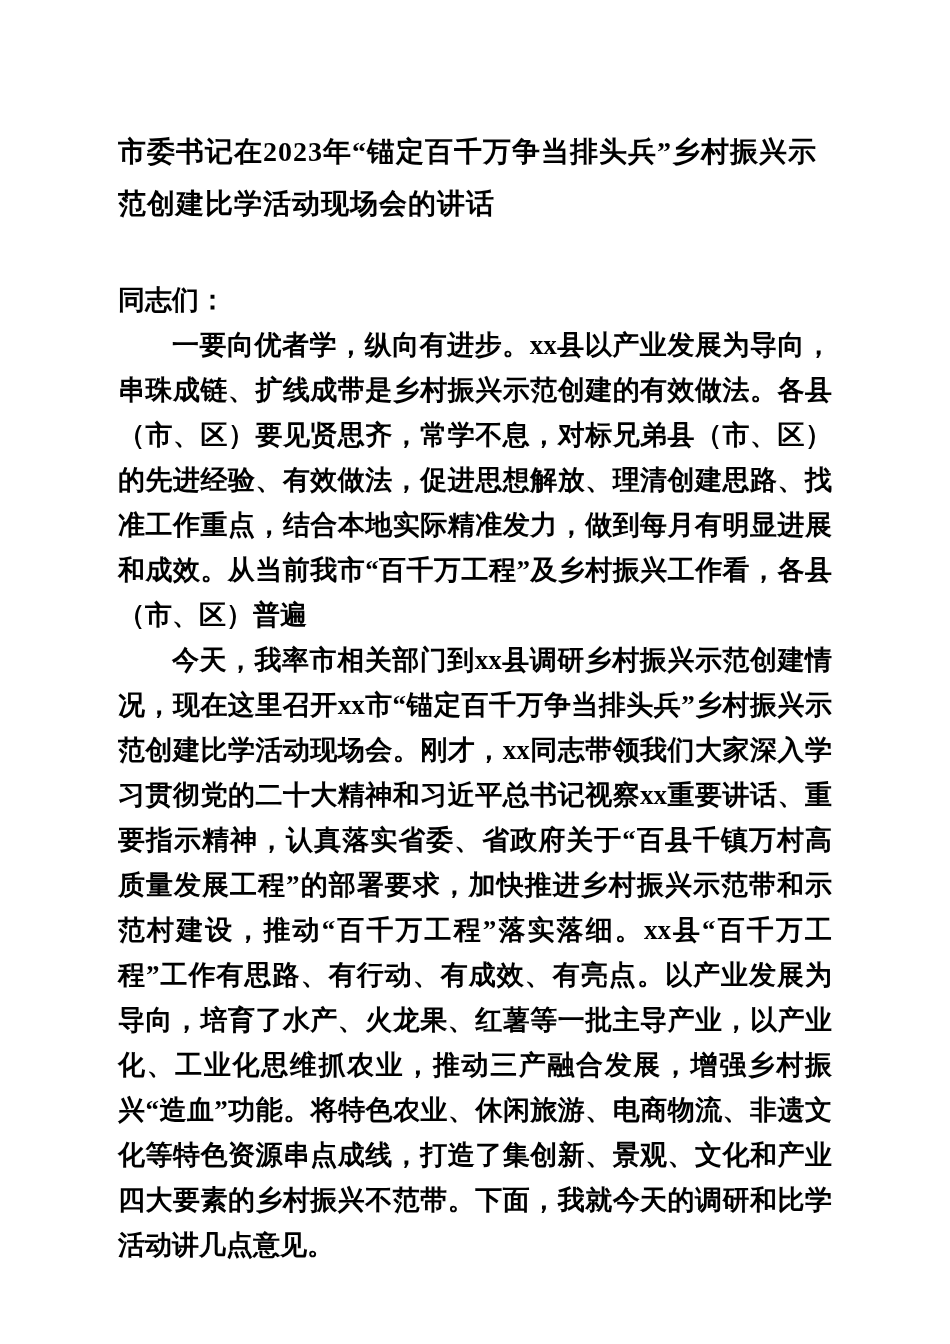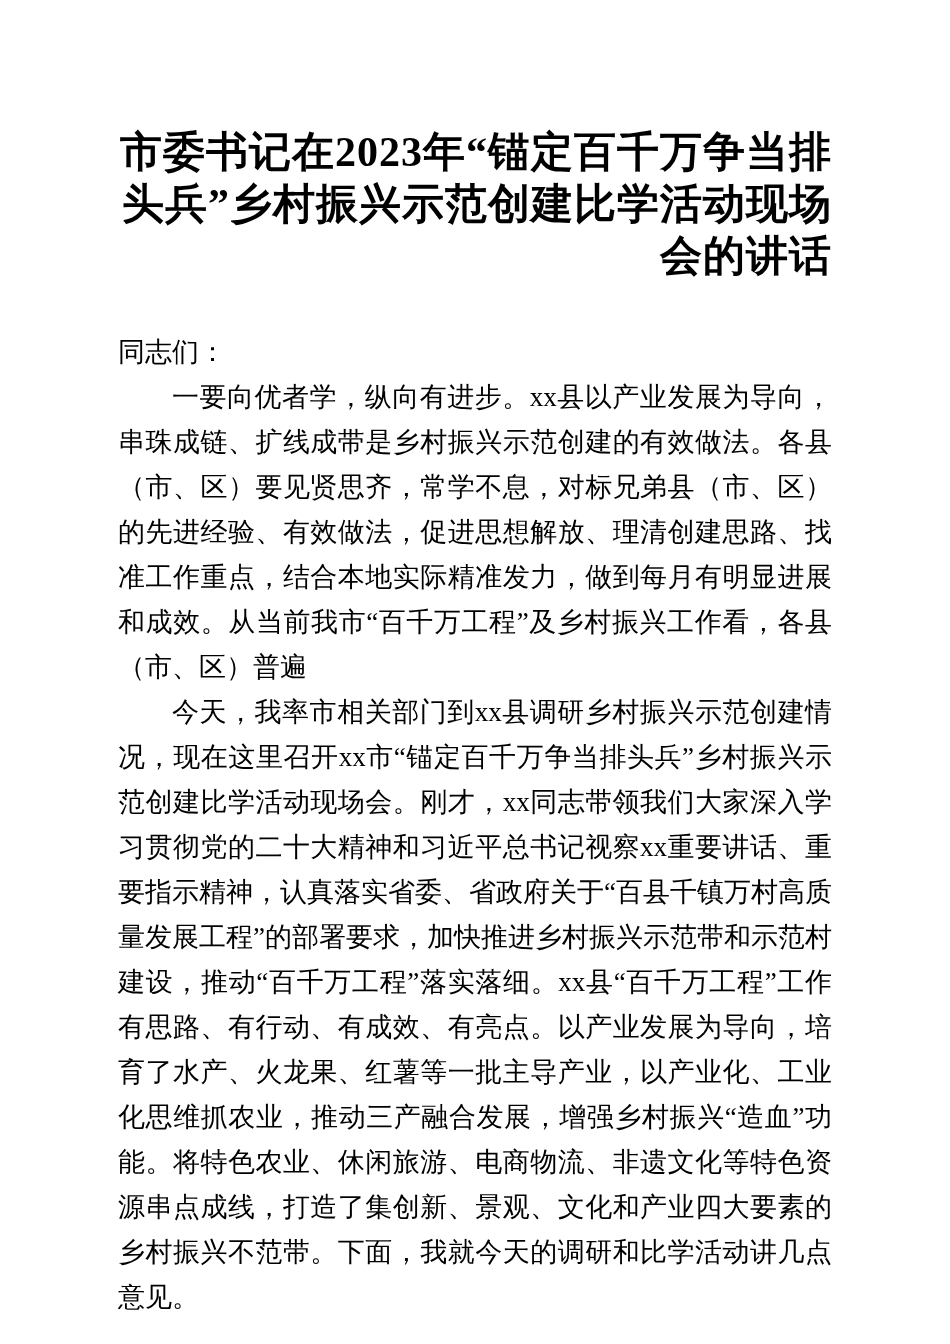"市委书记在2023年“锚定百千万争当排头兵”乡村振兴示范创建比学活动现场会的讲话" .doc-title { font-size: 42px -> 28px; text-align: right -> left }
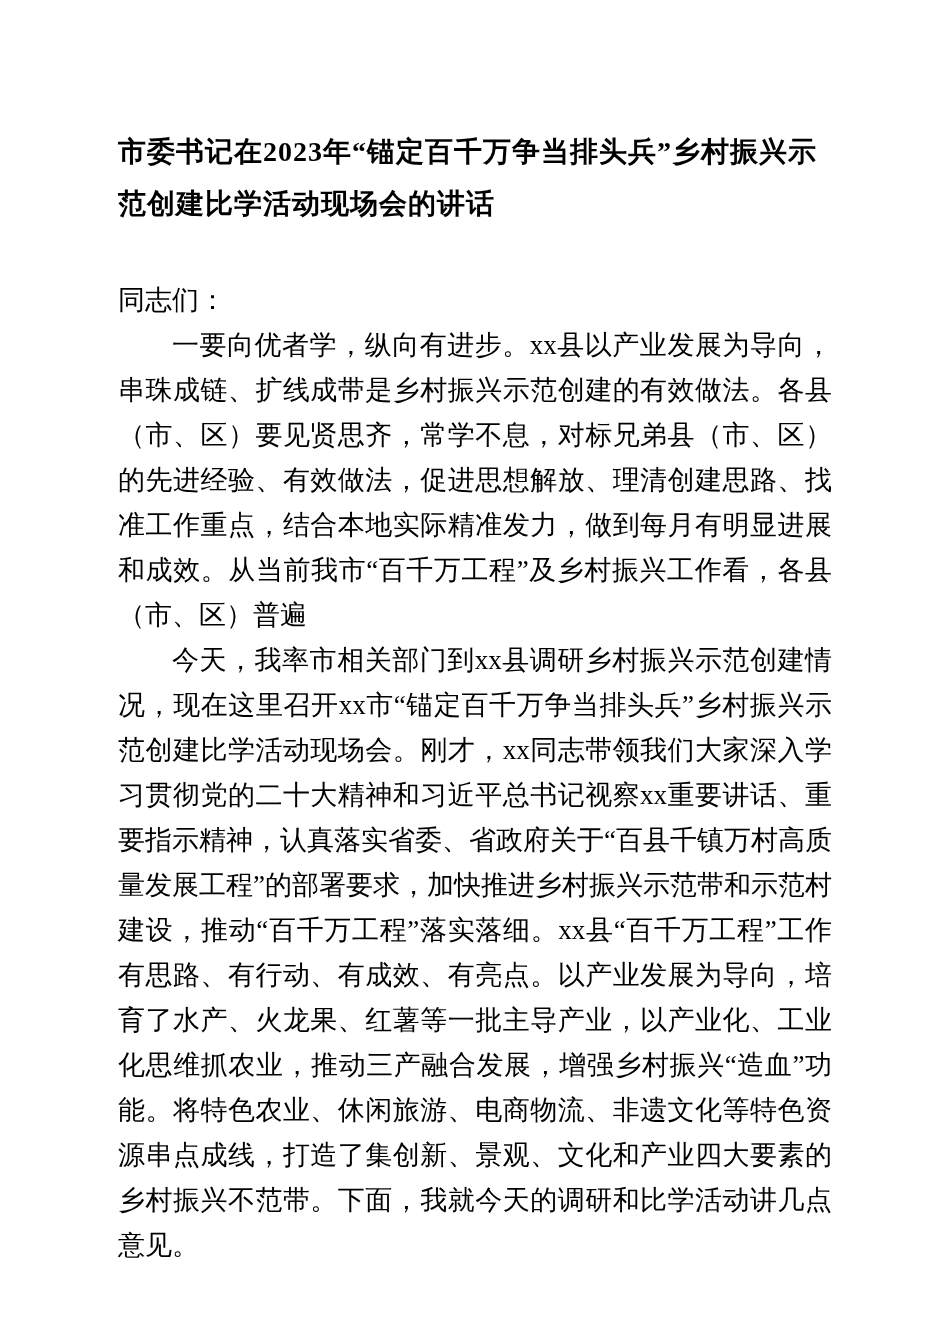"同志们：" .body-text { font-weight: none -> bold }
